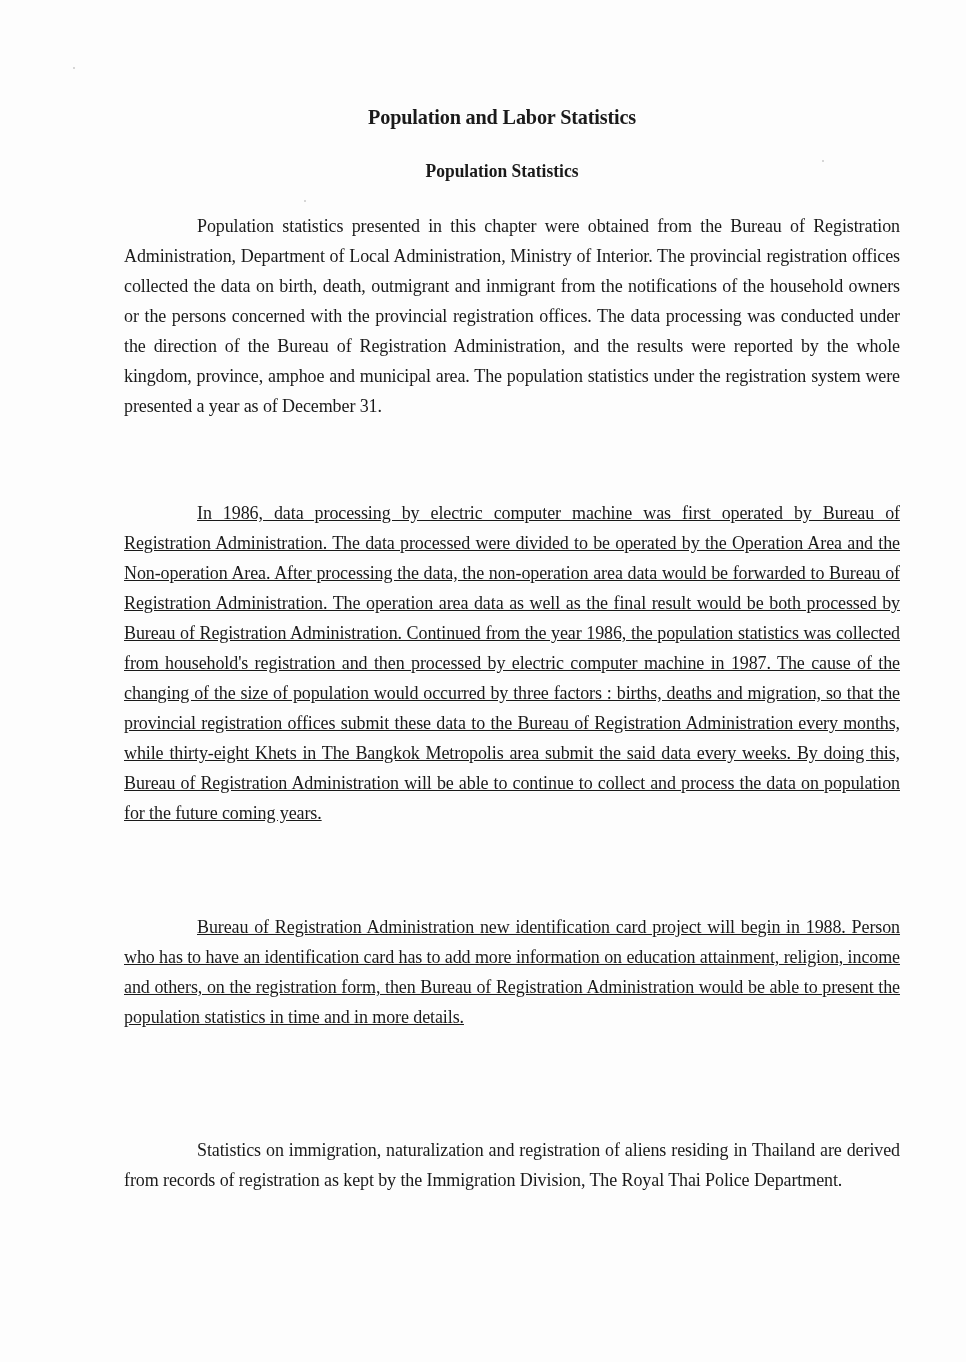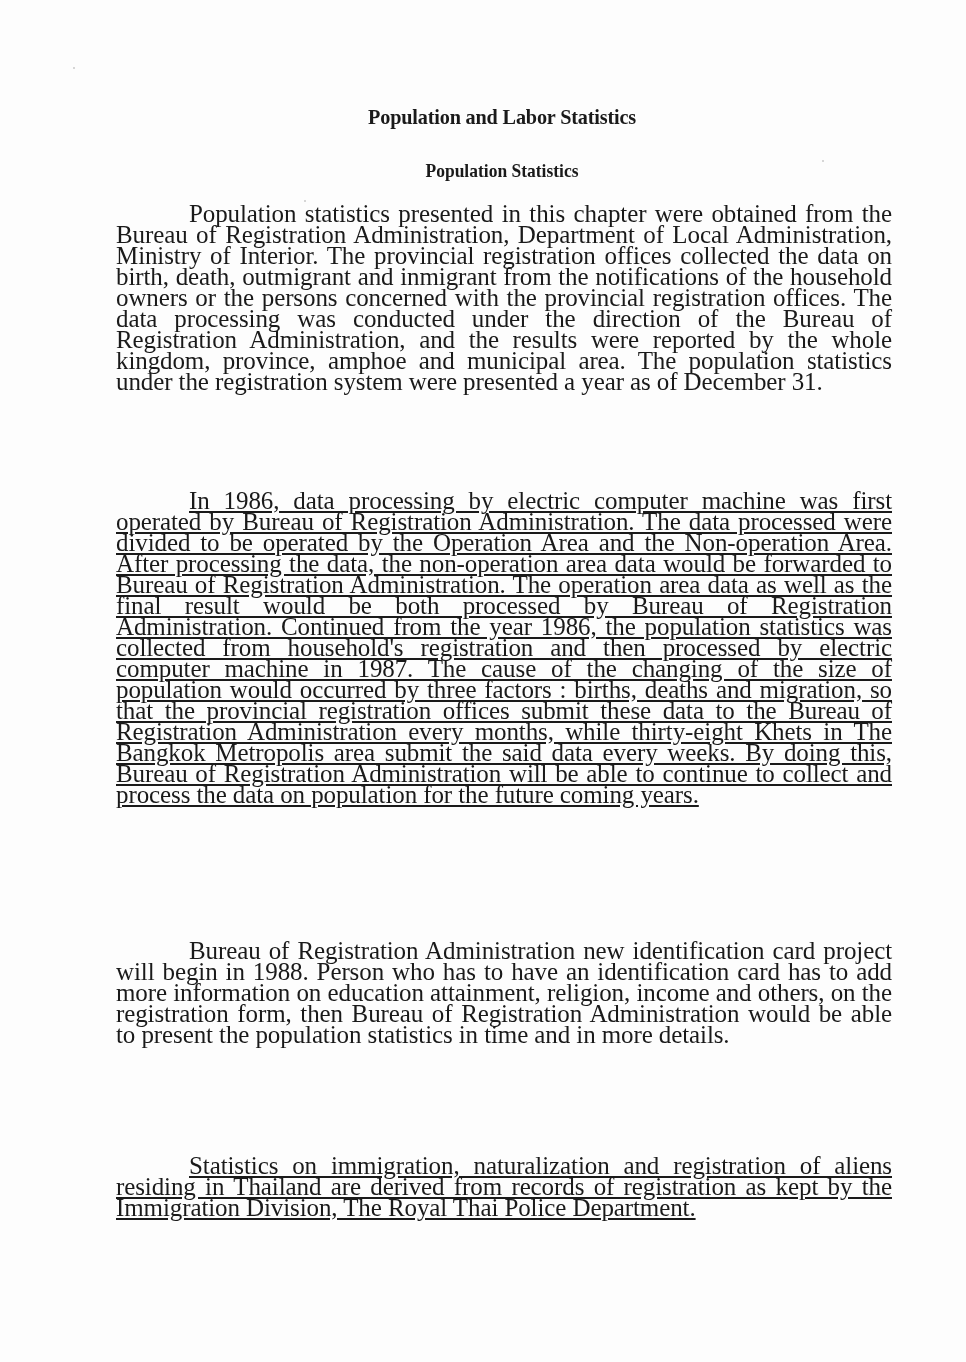"Population statistics presented in this" .body-text { font-size: 25px -> 18px; line-height: 21px -> 30px; margin: 0 -> 8px }
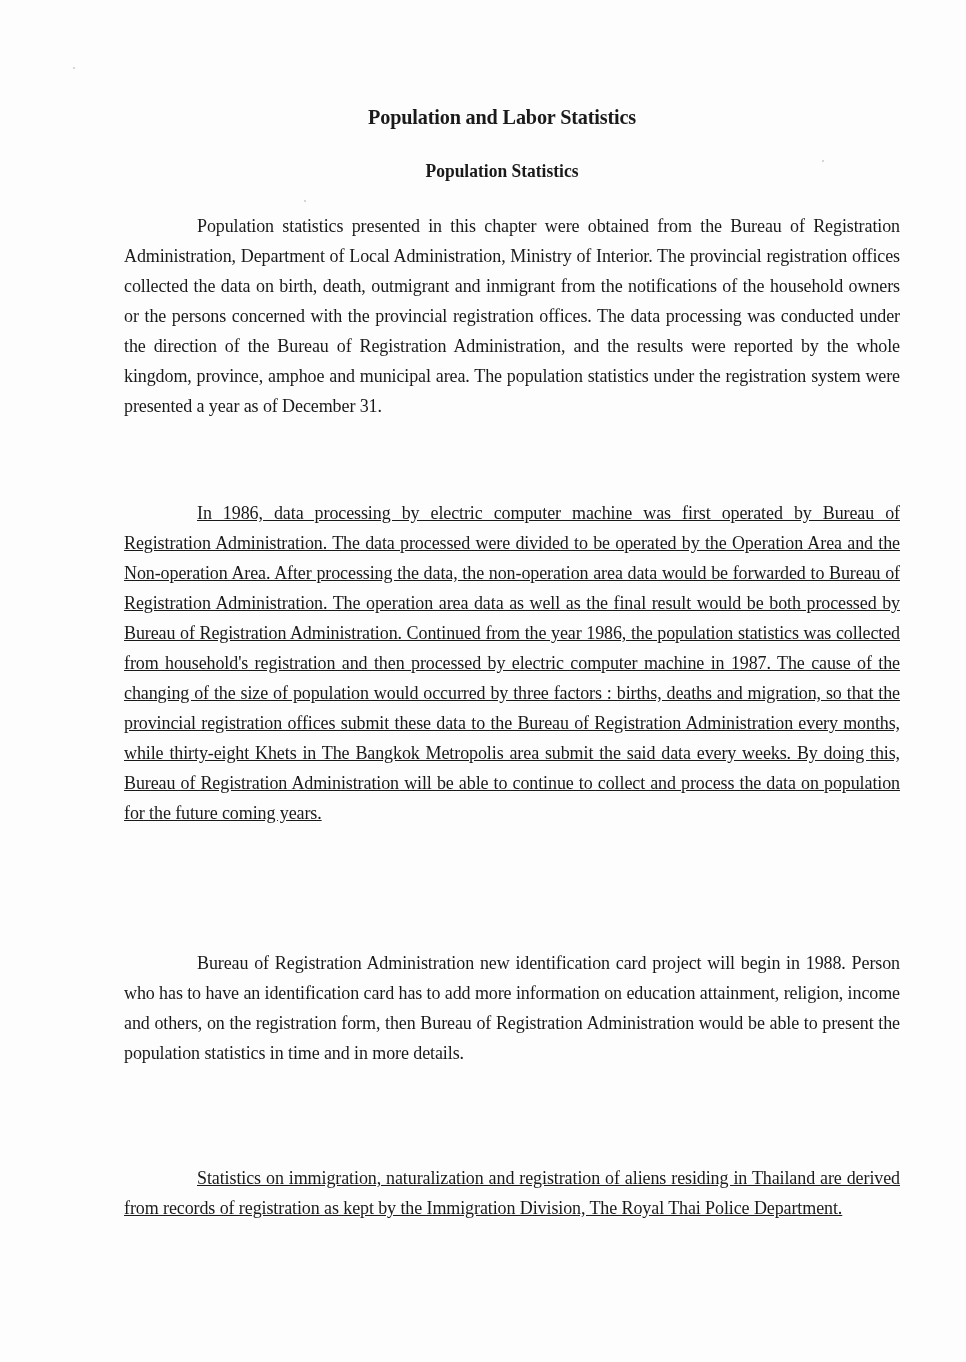"Bureau of Registration Administration" #para-3 { text-decoration: none -> underline; top: 940px -> 904px }
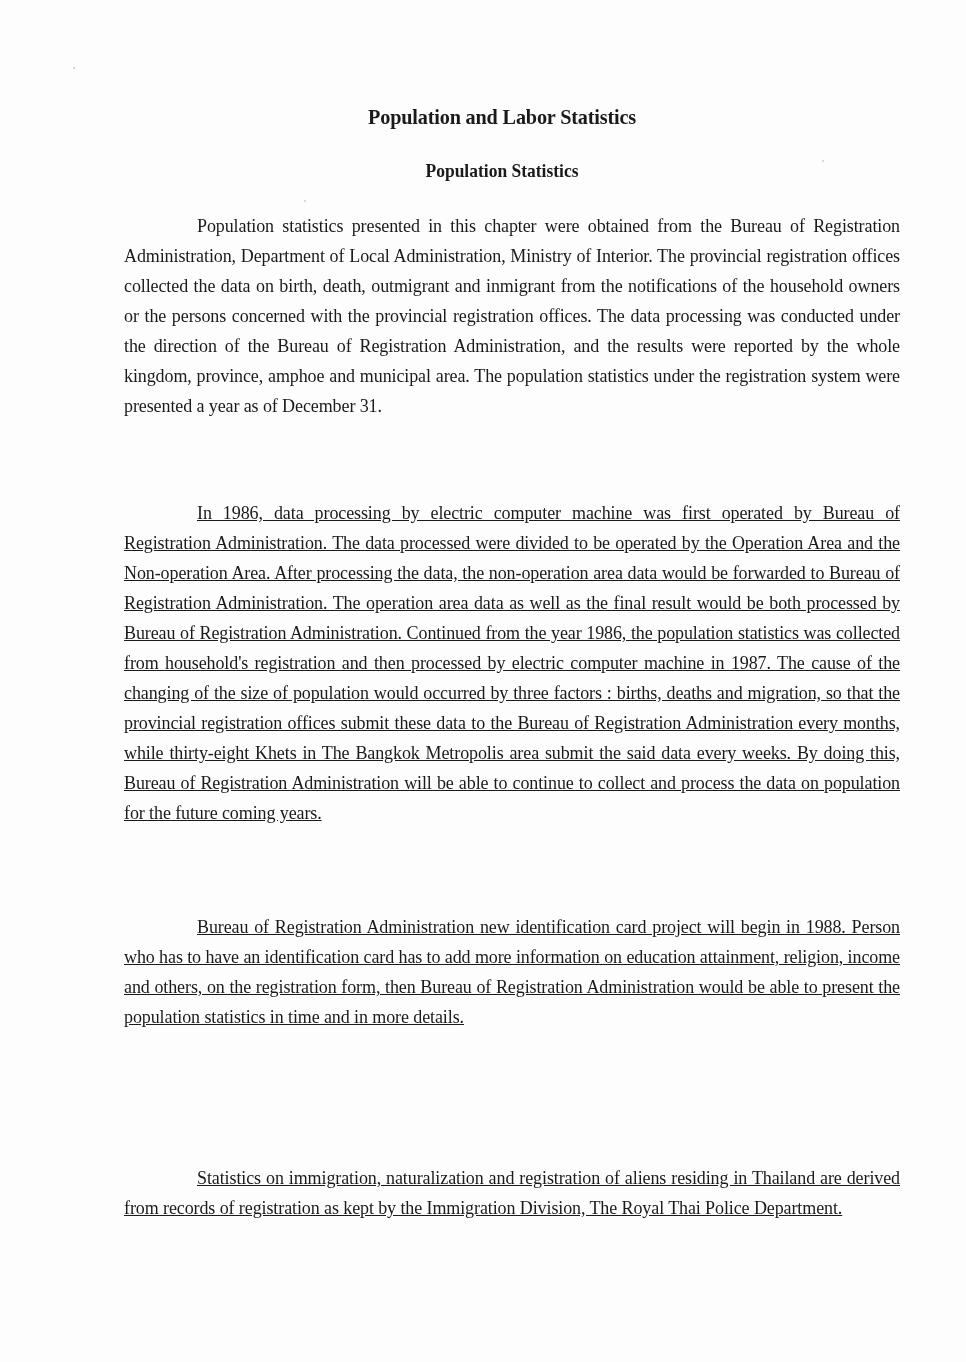"Statistics on immigration," #para-4 { text-decoration: underline -> none; top: 1155px -> 1127px }
